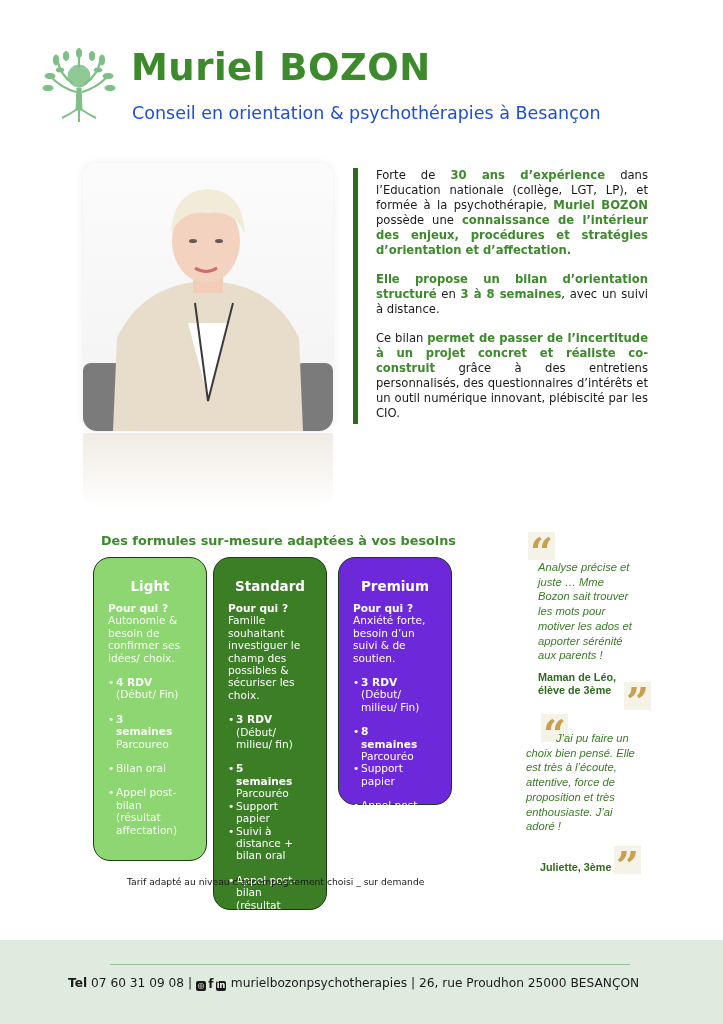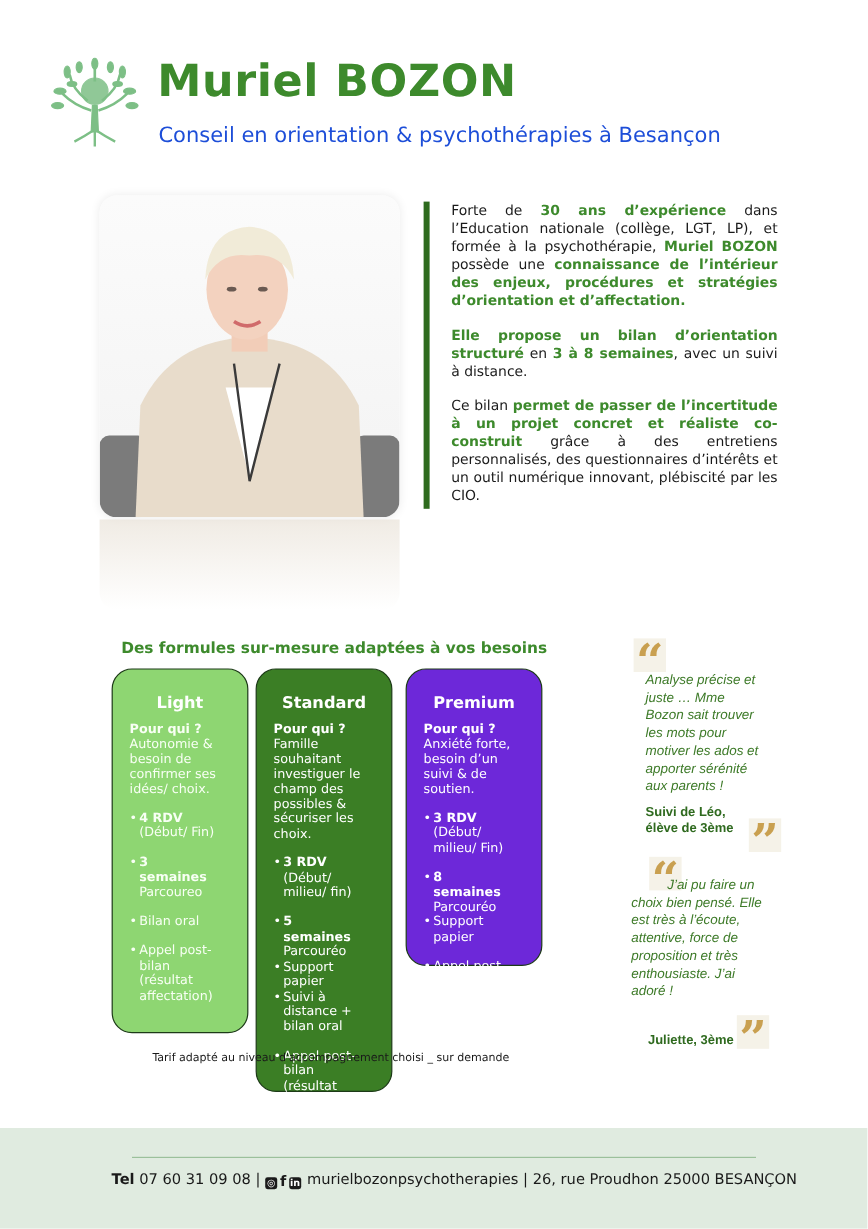"Suivi de Léo," span { text: Suivi -> Maman }
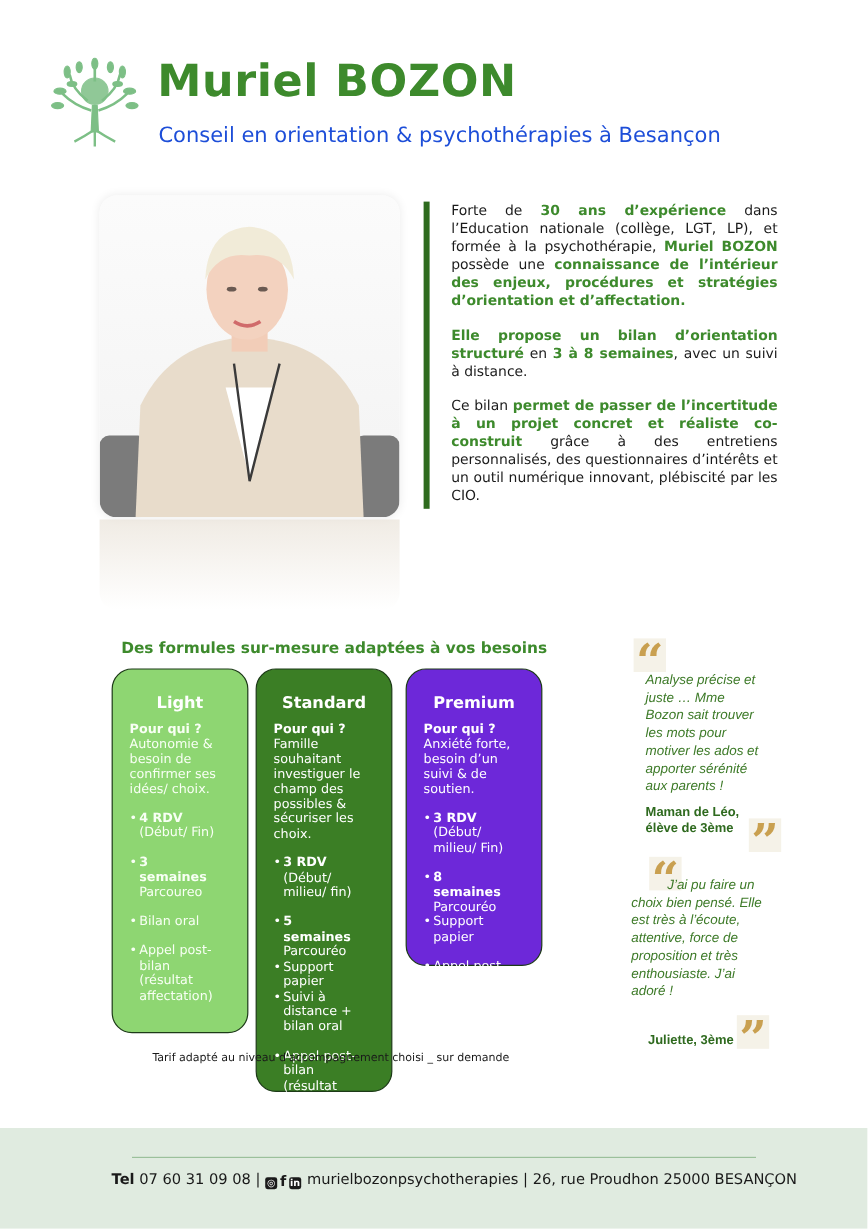"Tel 07 60 31 09" .footer-text { left: 93px -> 68px }
